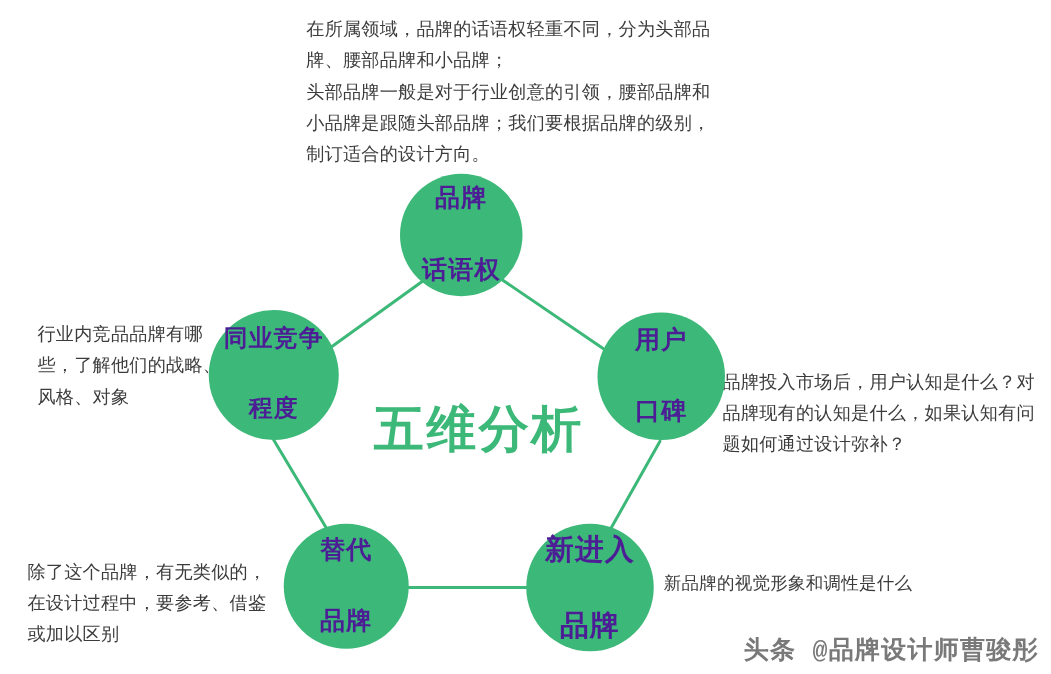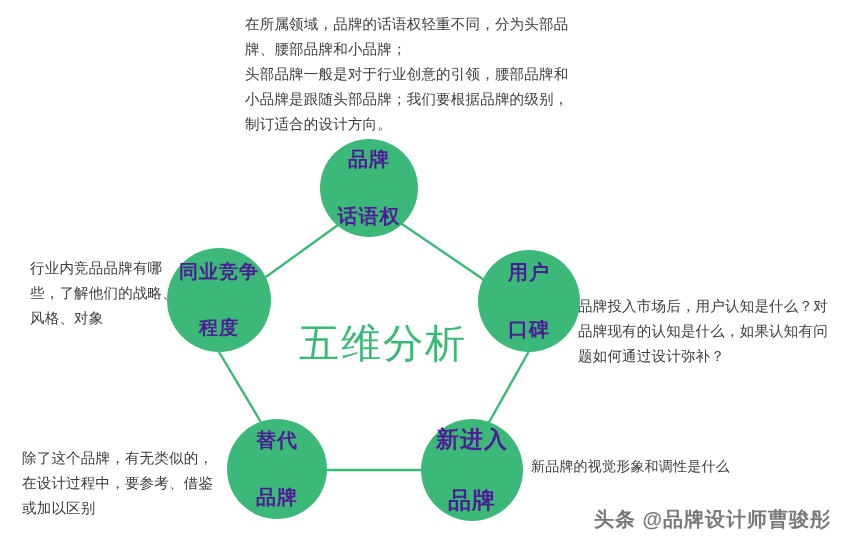"五维分析" #center-title { font-weight: 400 -> 700 }
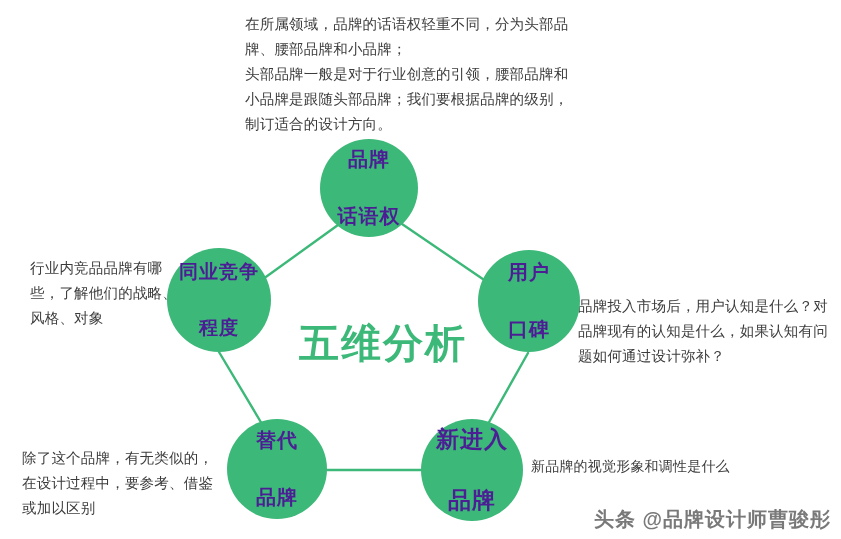"头条 @品牌设计师曹骏彤" #watermark { font-family: Liberation Sans, sans-serif -> Liberation Mono, monospace }
